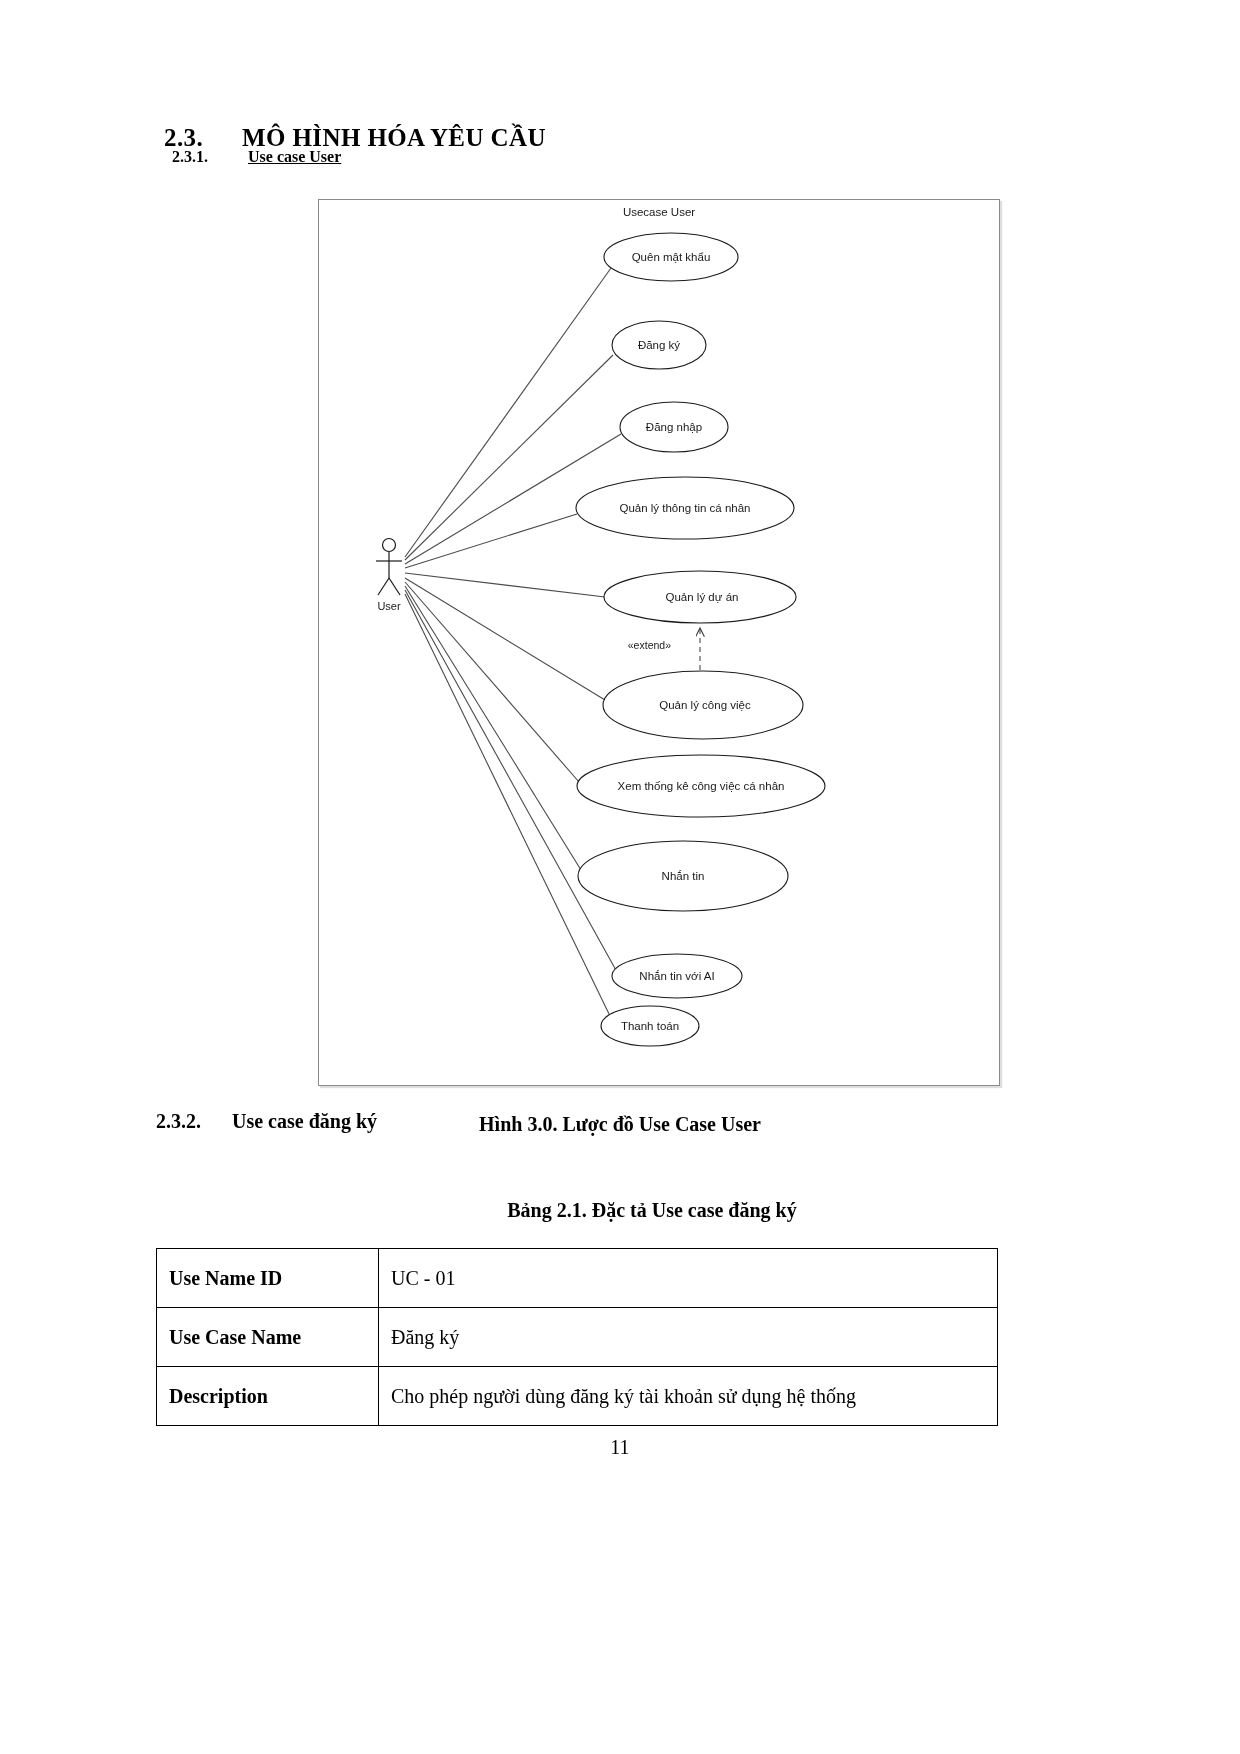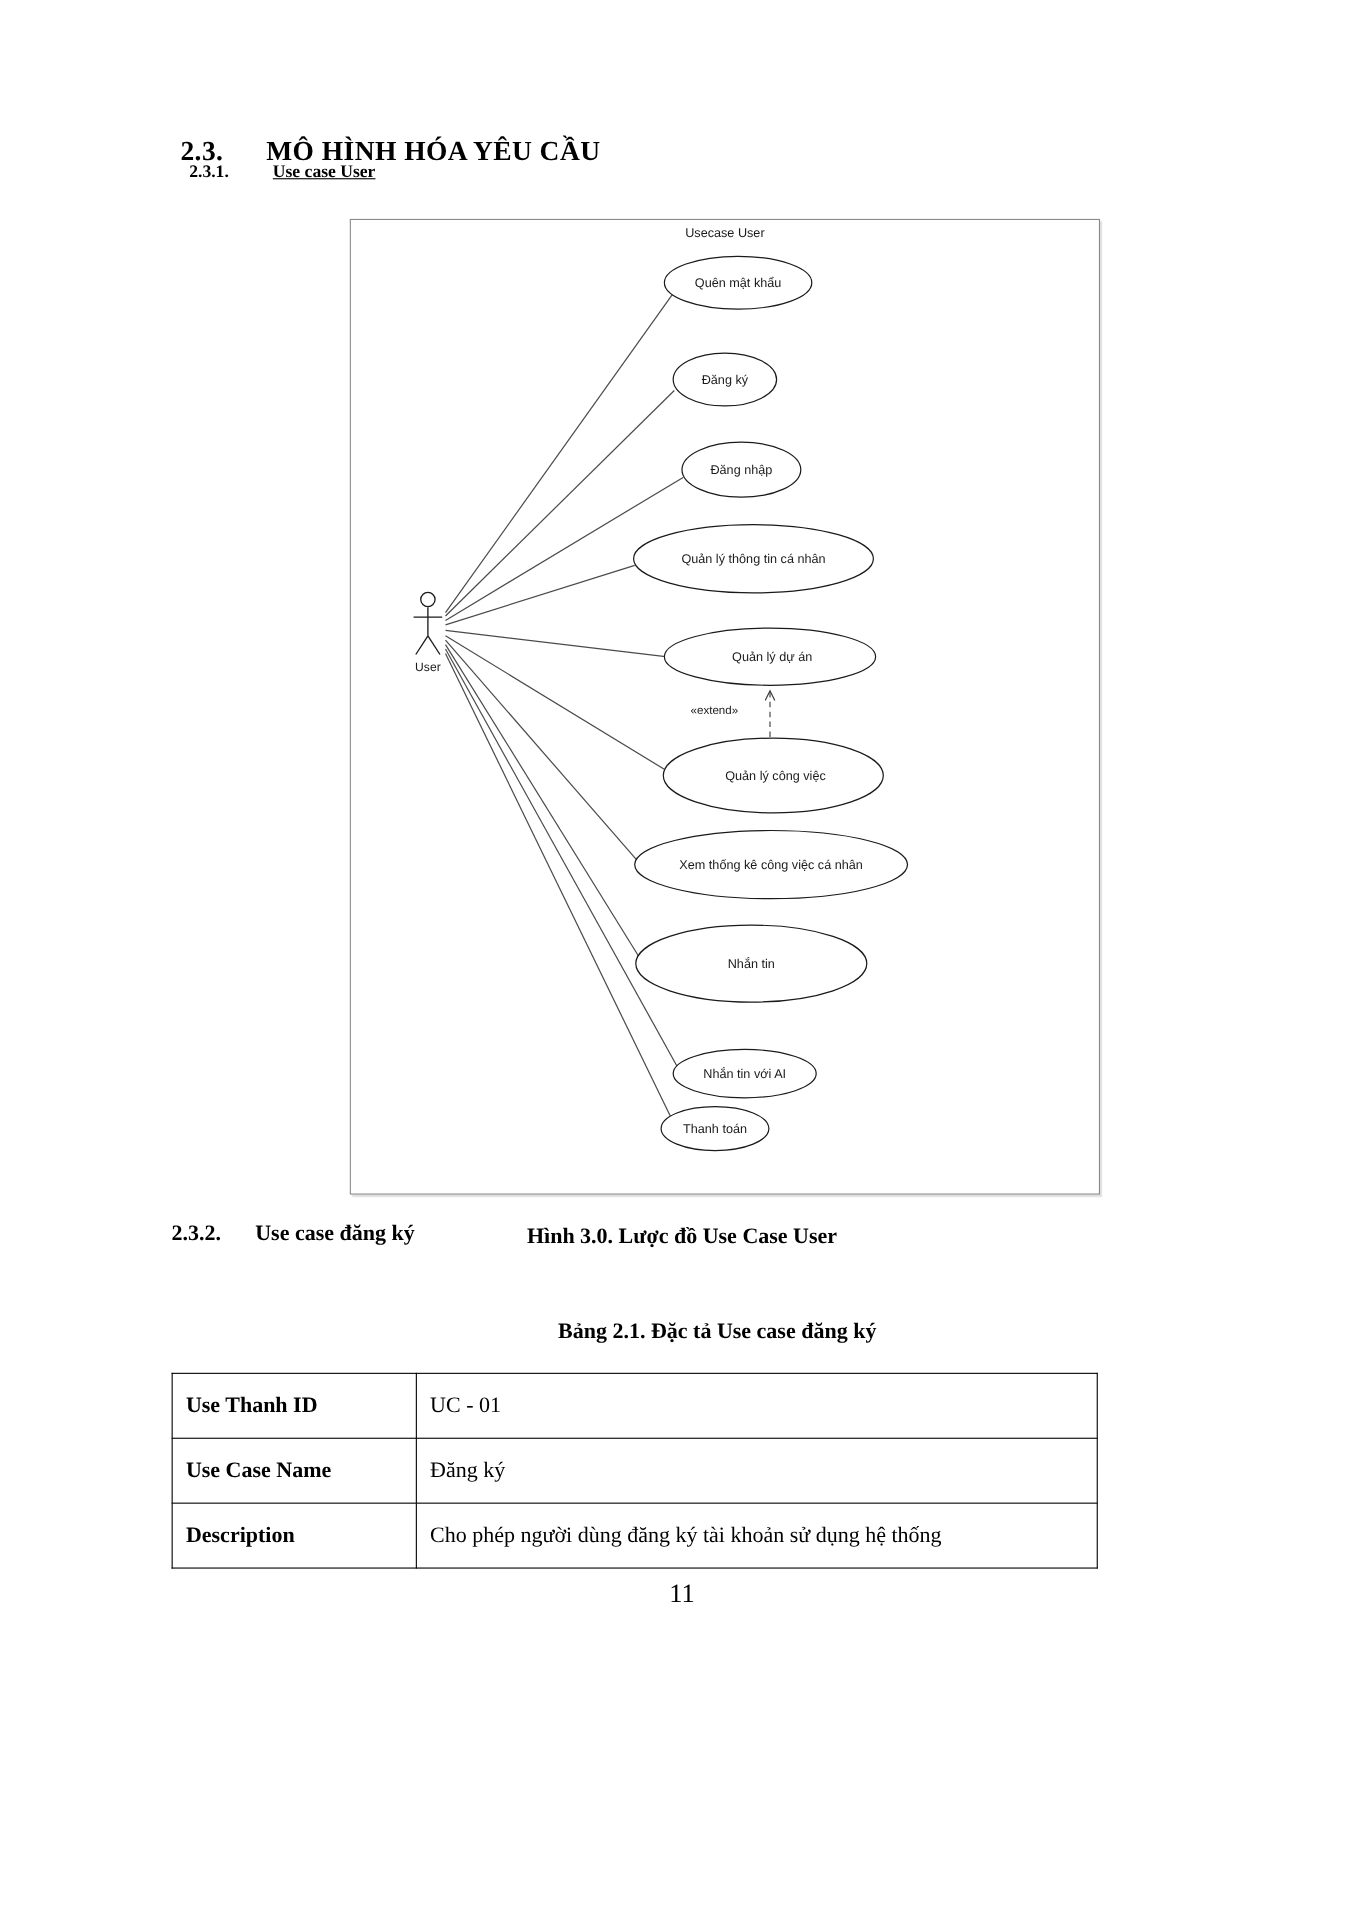"Use Thanh ID" td.key { text: Thanh -> Name }
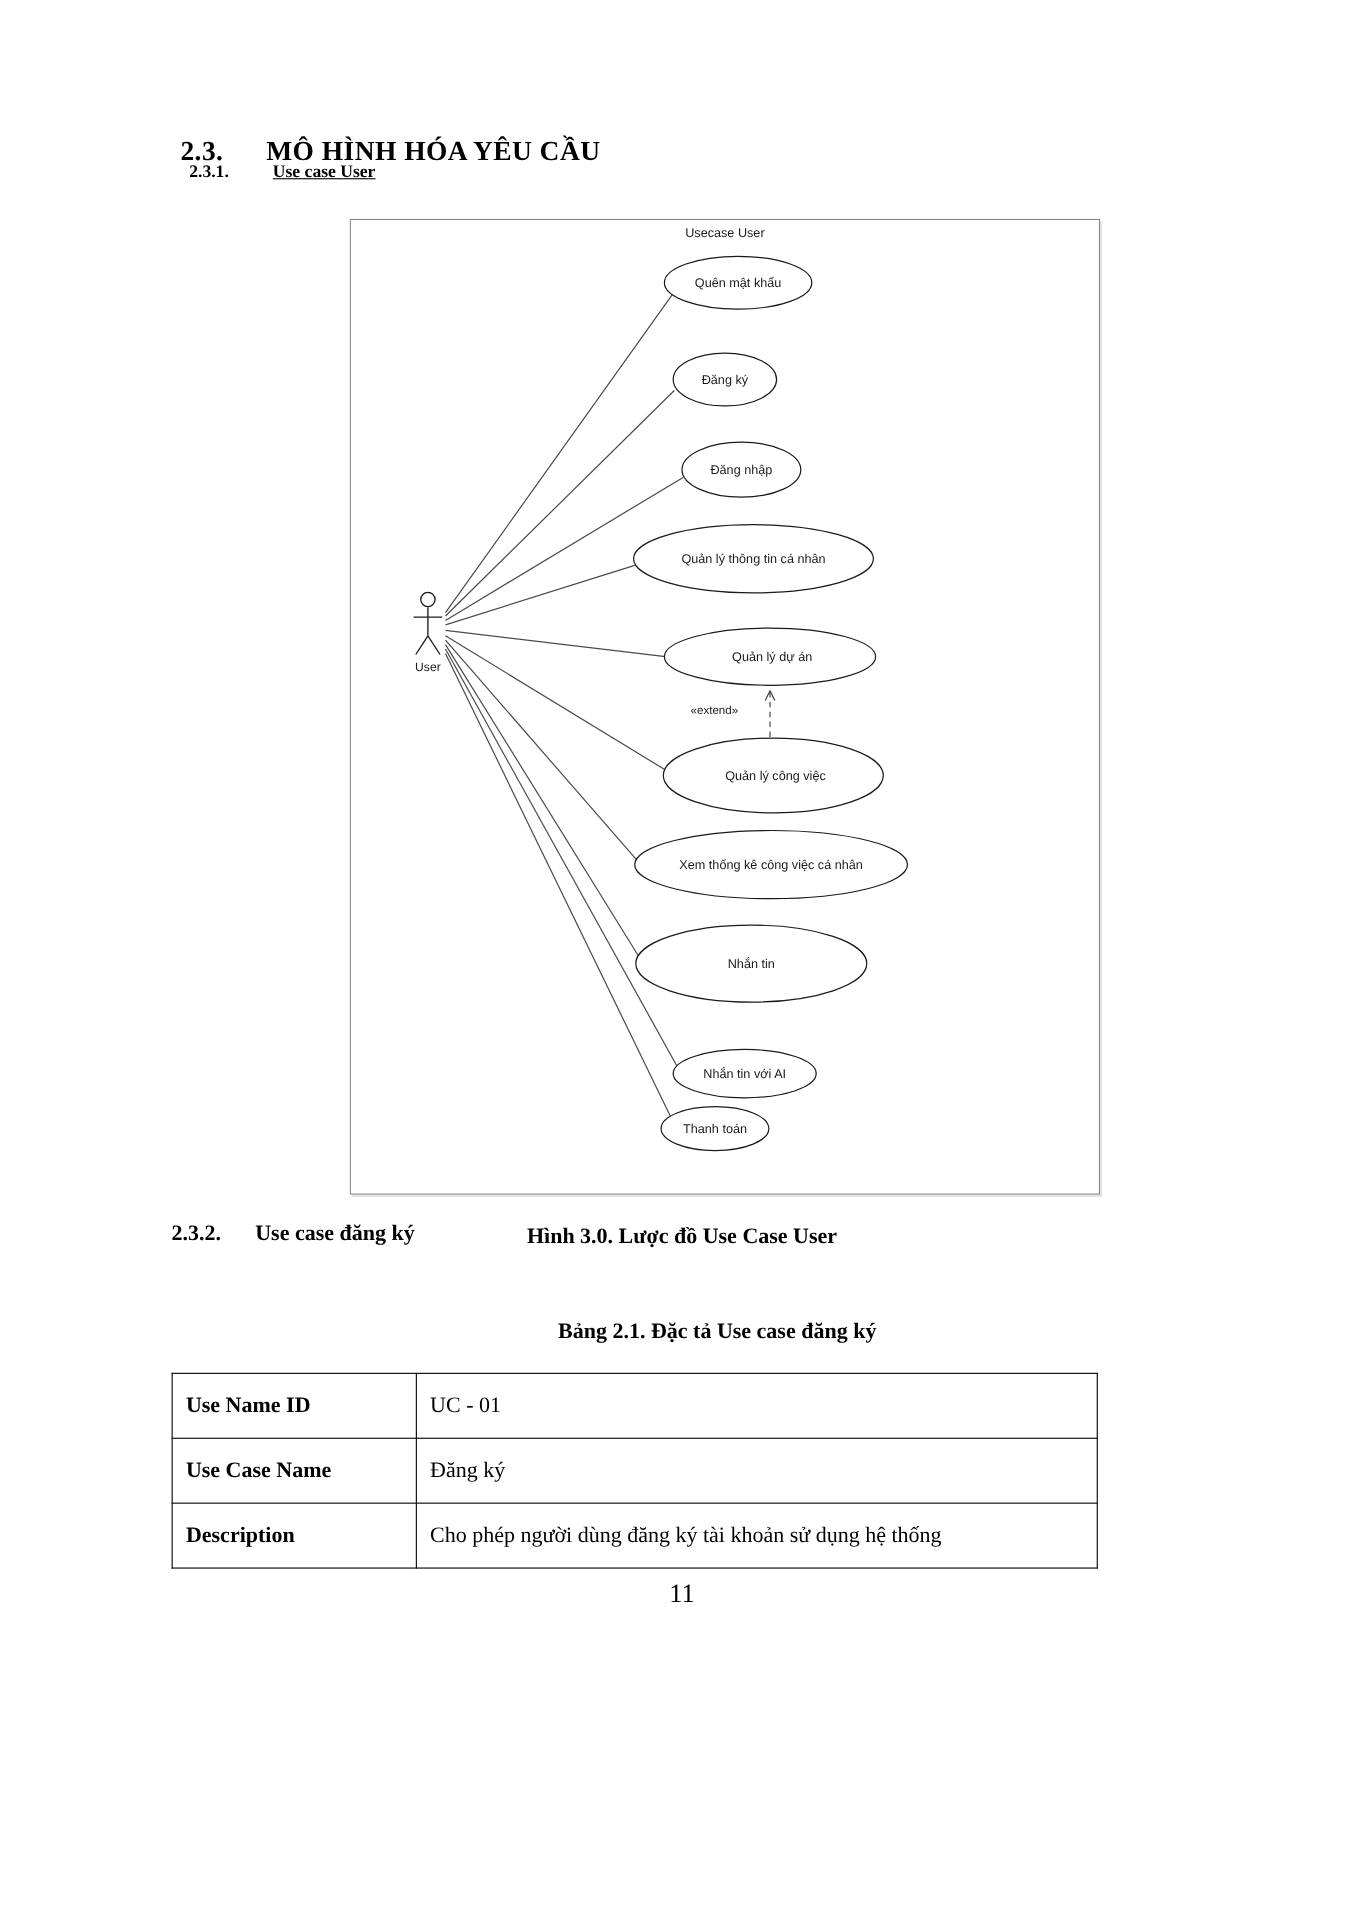"11" .page-number { font-size: 24px -> 20px }
